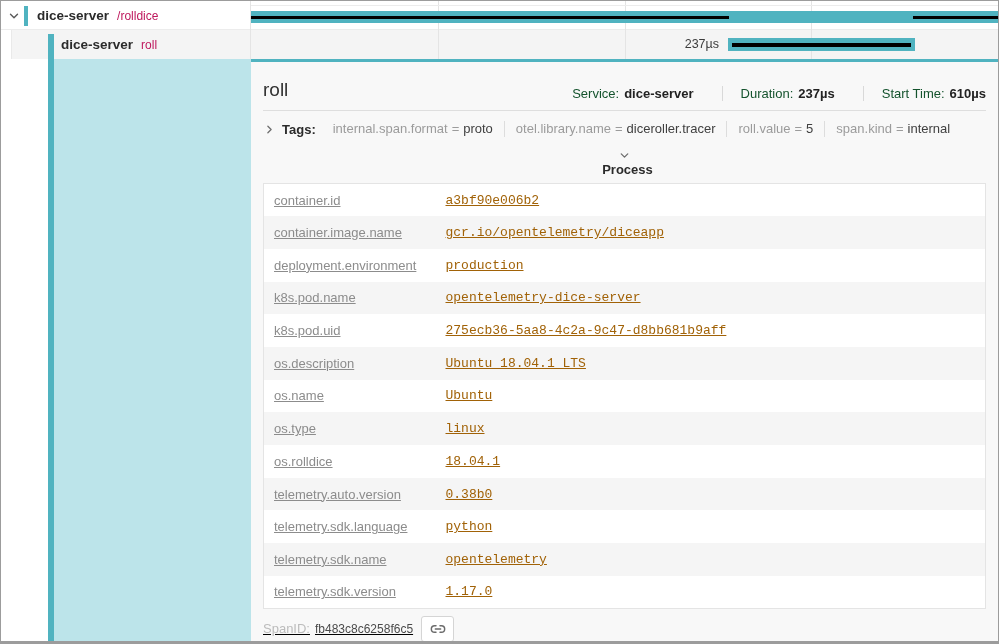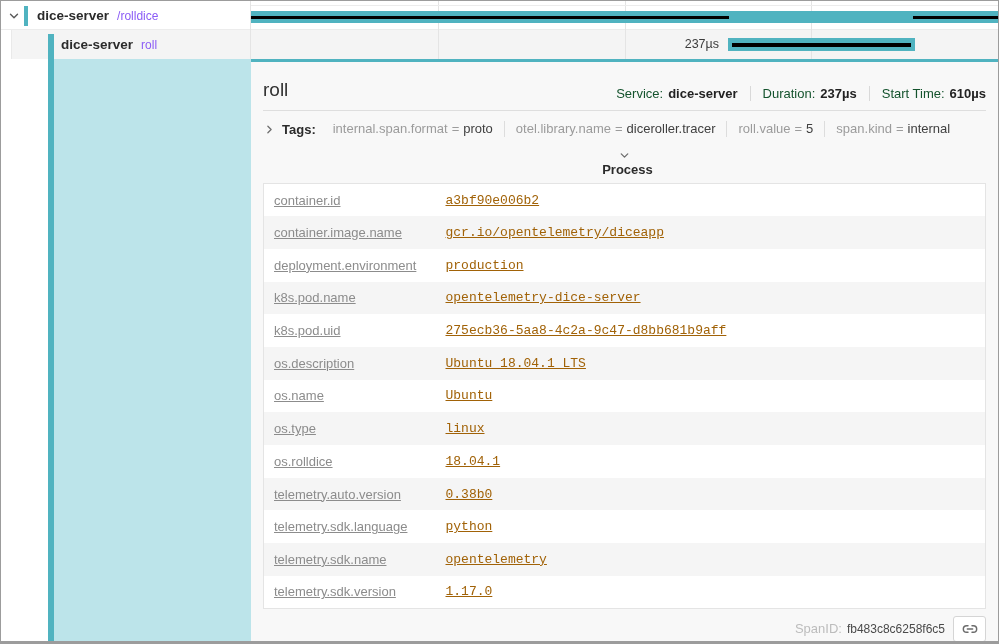"/rolldice" .op-name { color: #8b5cf6 -> #be185d }
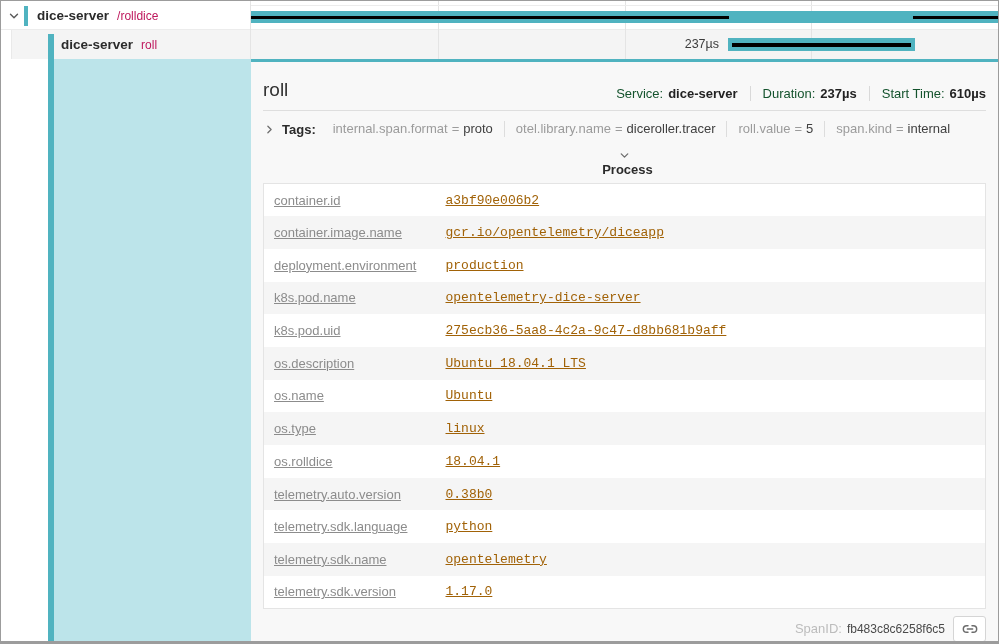"Duration: 237µs" .ov-item + .ov-item { margin-left: 12px -> 28px; padding-left: 12px -> 18px }
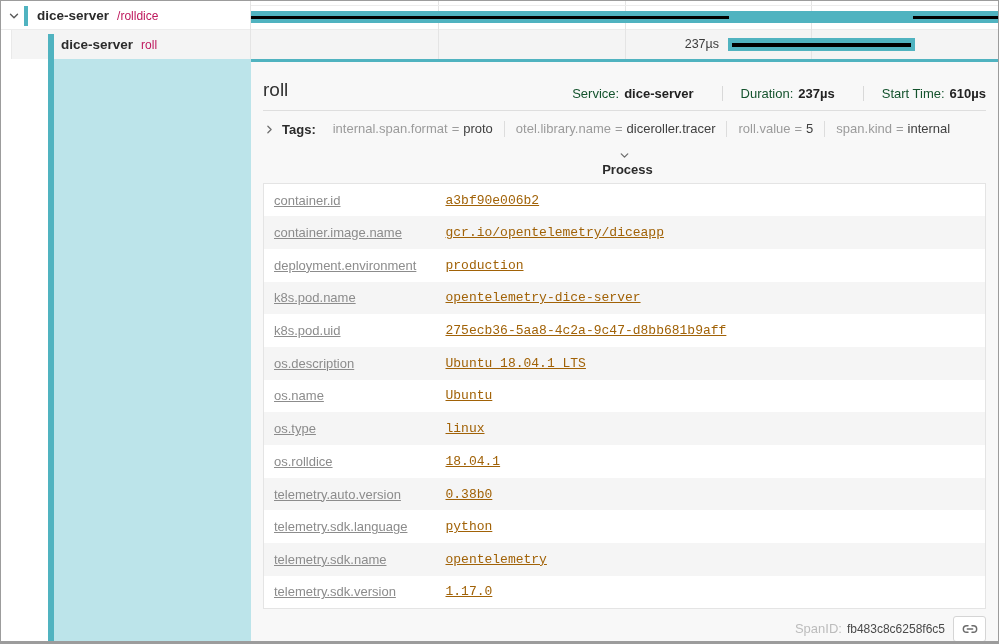"SpanID:" .detail-footer { justify-content: flex-end -> flex-start; text-decoration: none -> underline }
